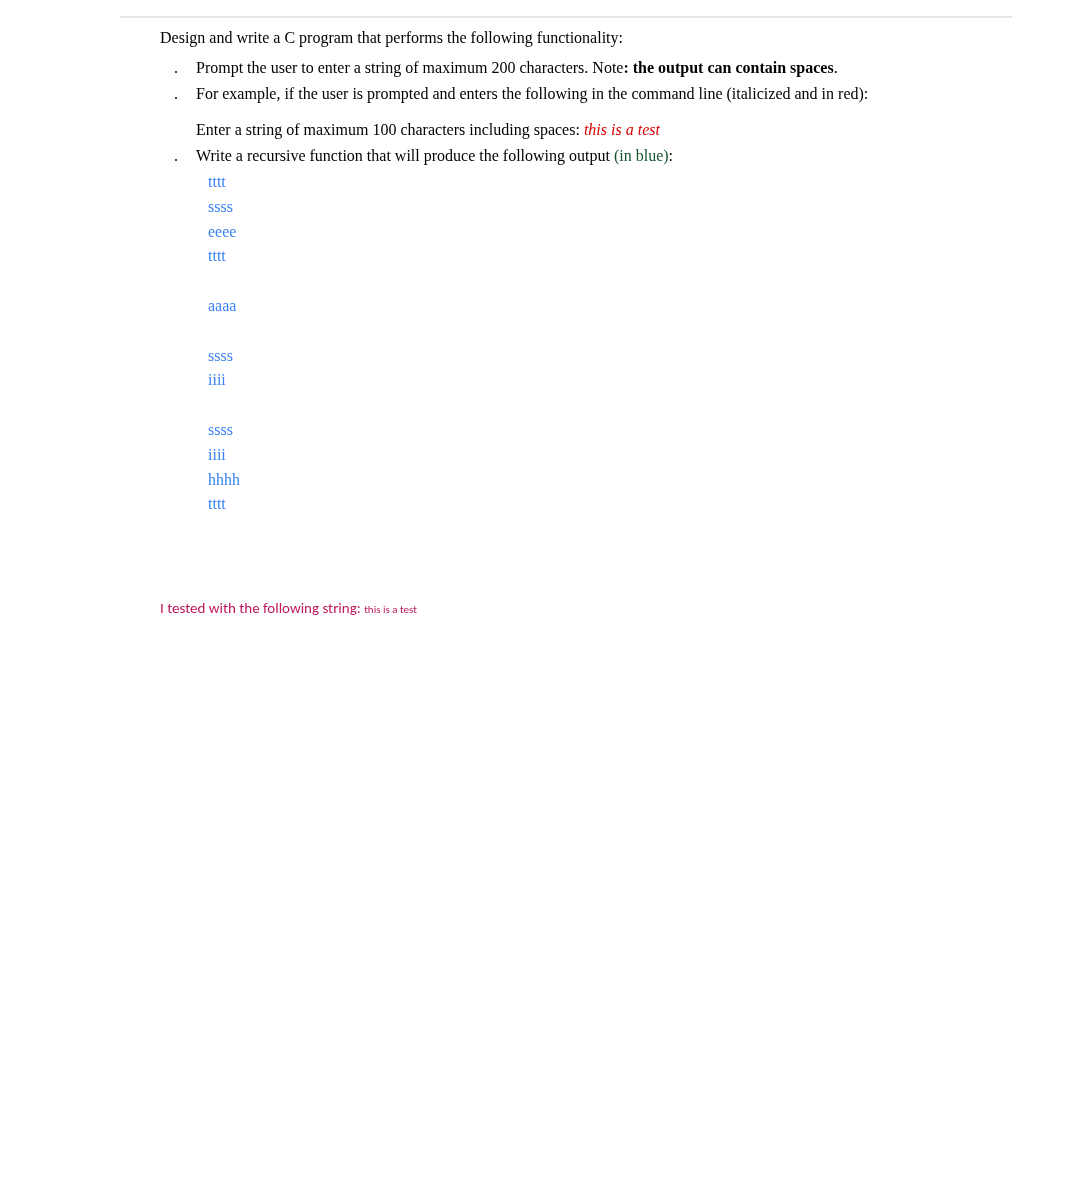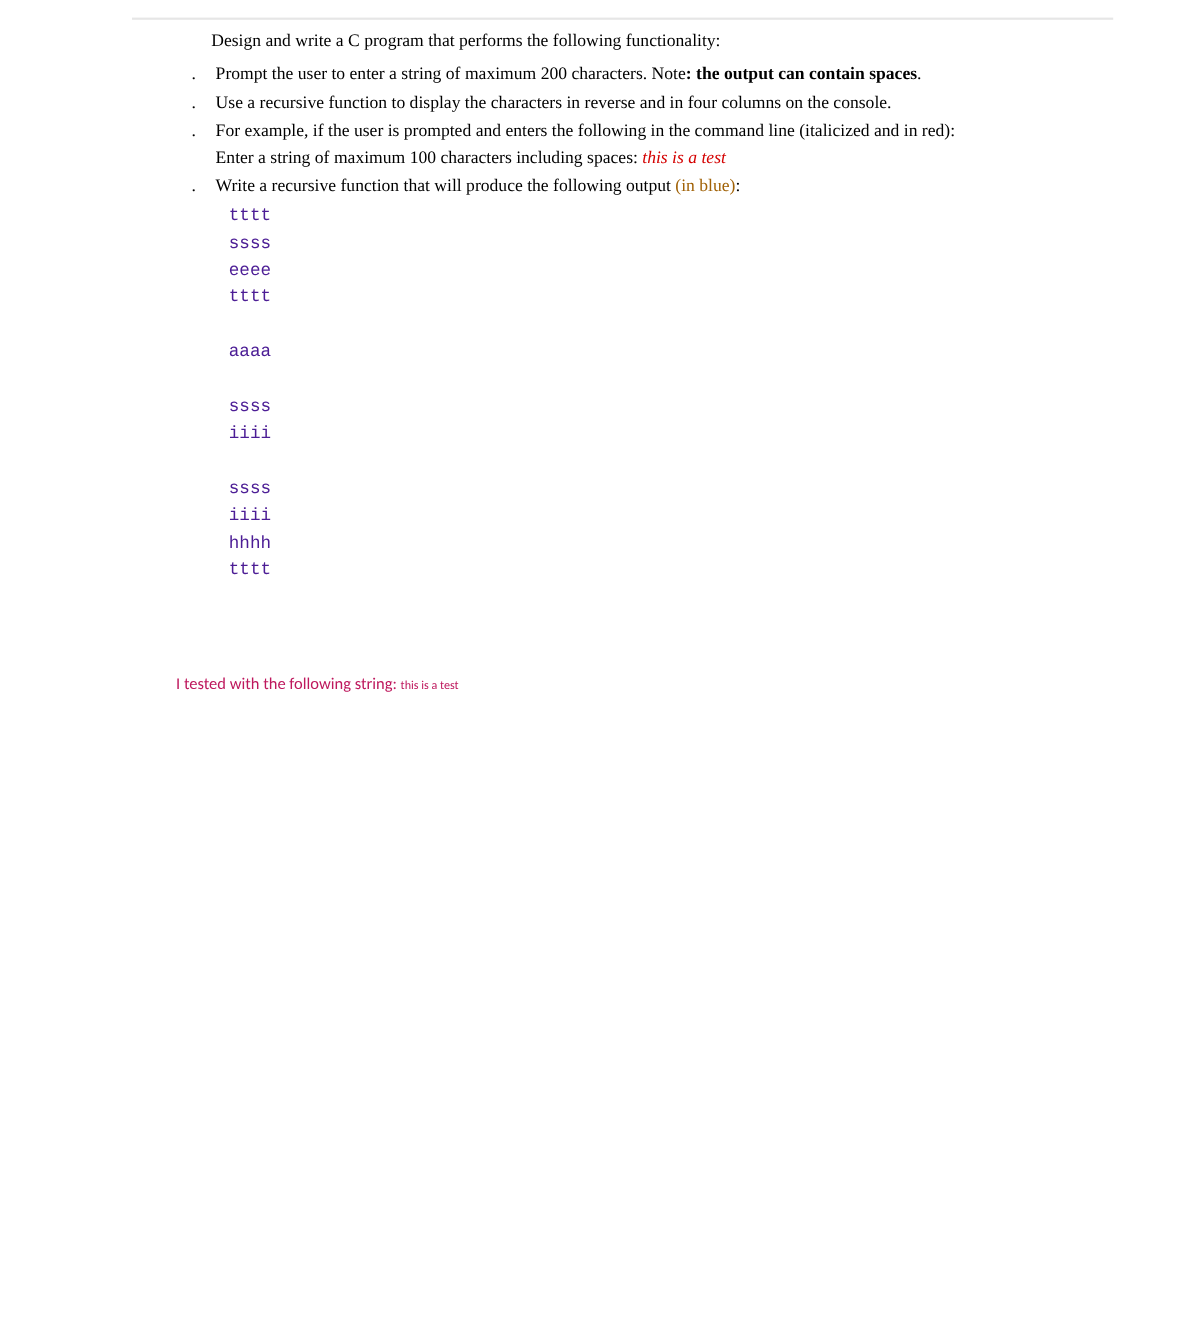"Design and write a C" .intro { margin-left: 32px -> none }
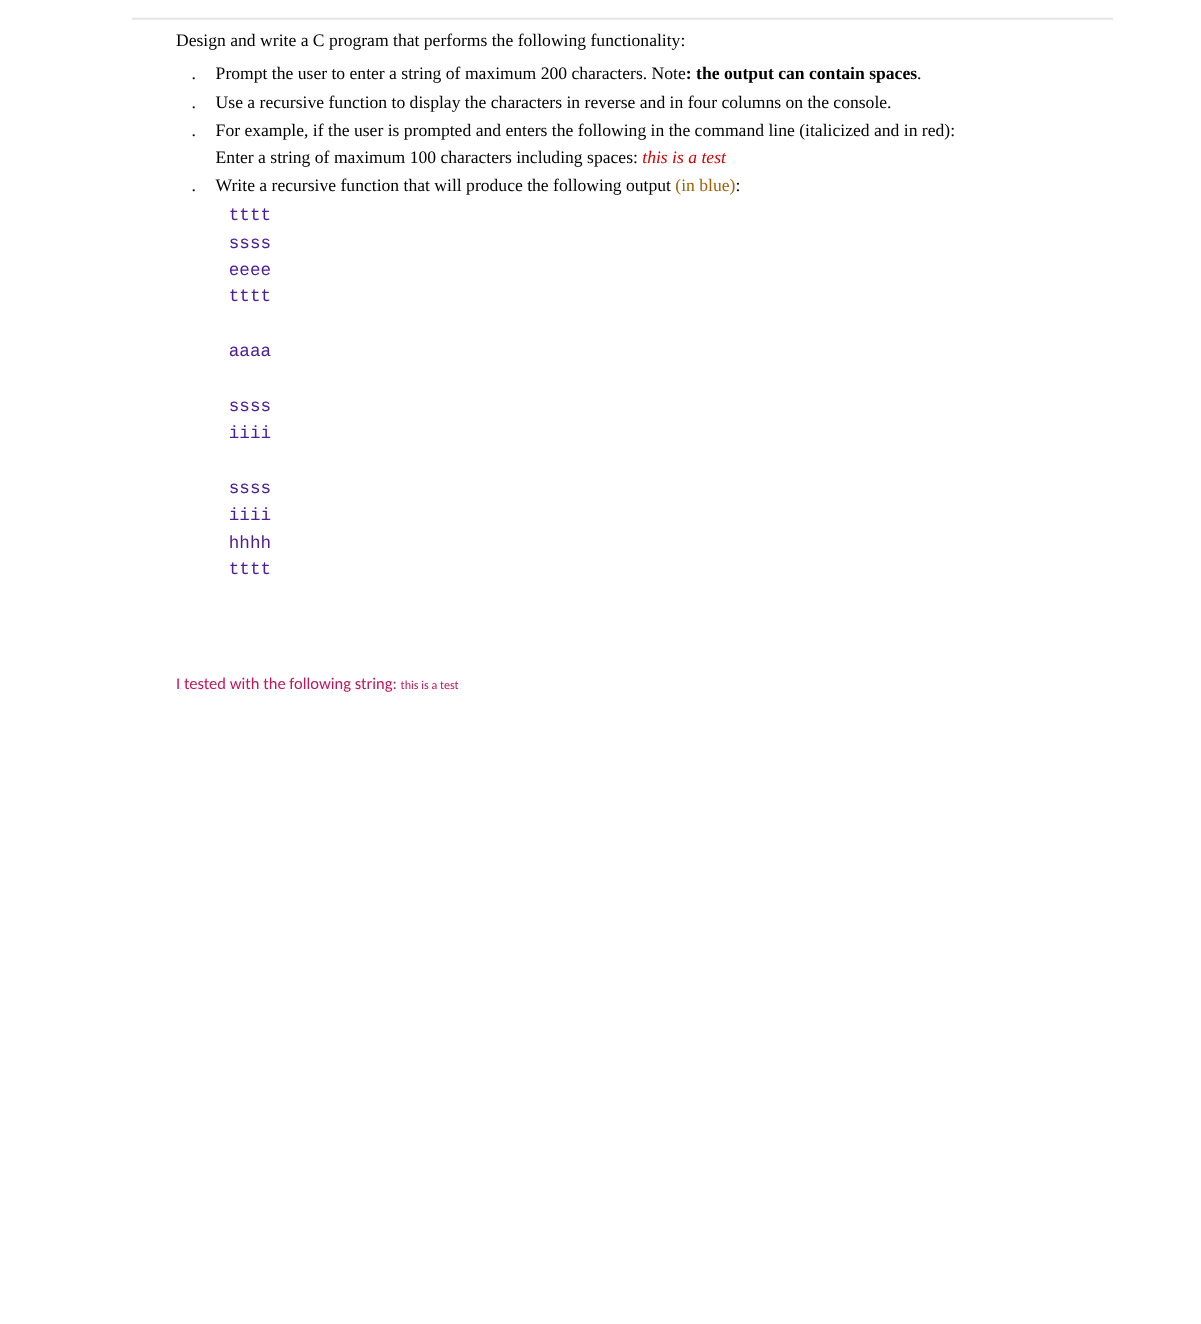"Use a recursive function to" li { html: <li> <span>Use a recursive function to display the characters in reverse and in four columns on the console.</span> </li> -> none }
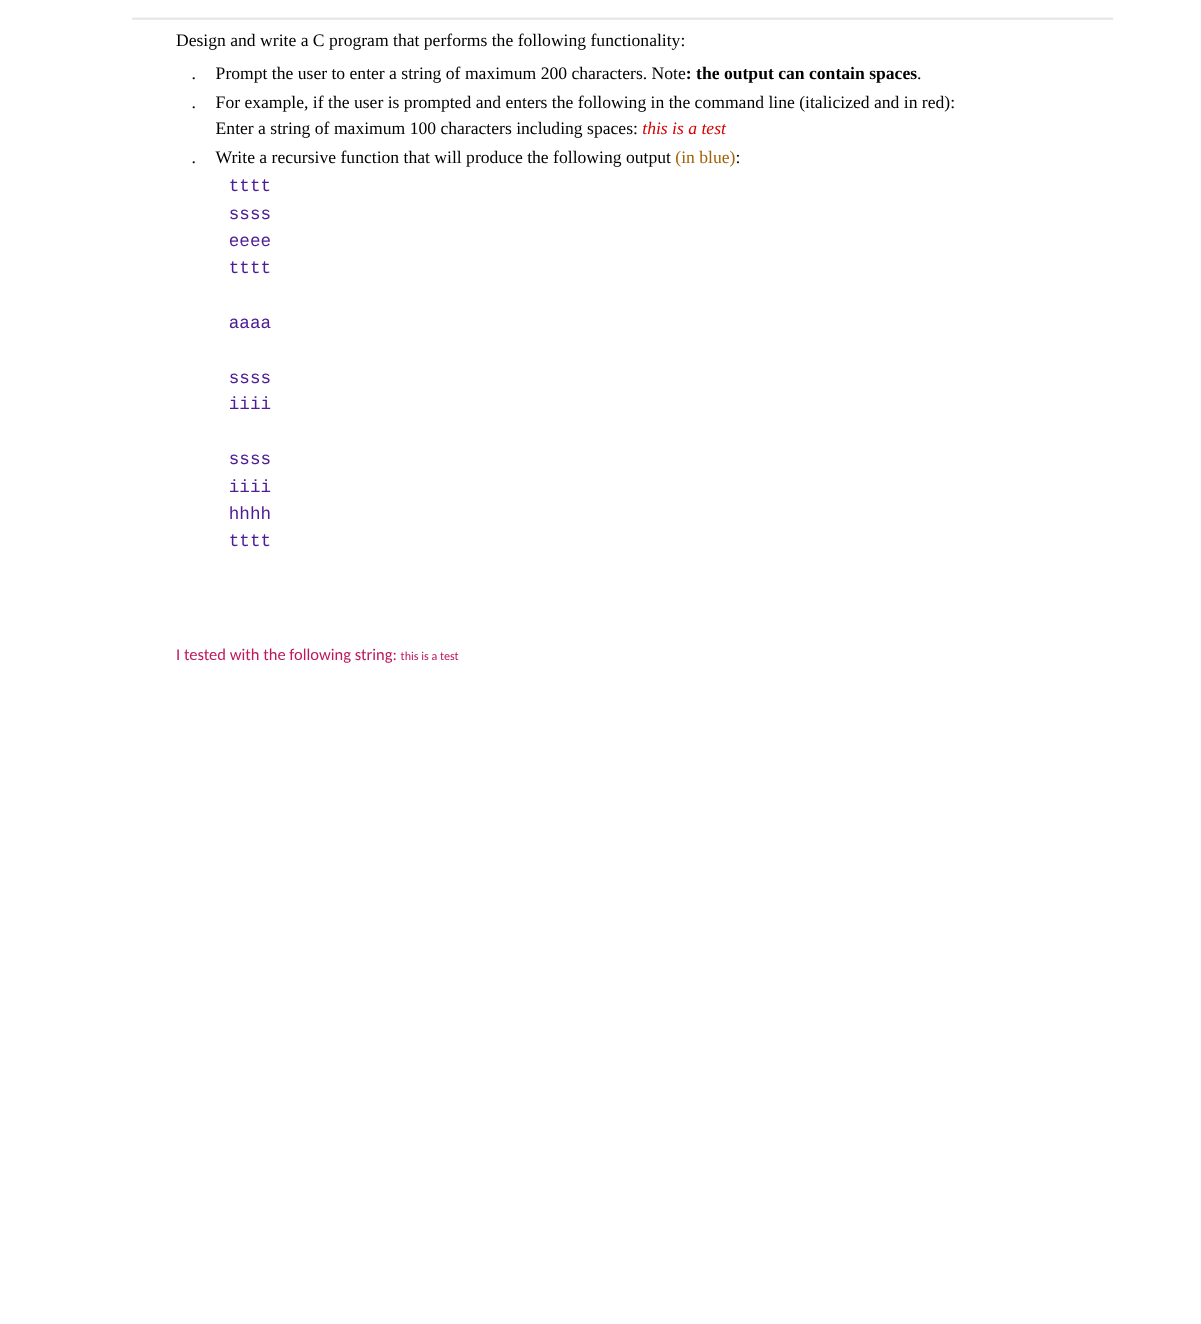"Enter a string of maximum" div.sub-line { margin-top: none -> 12px }
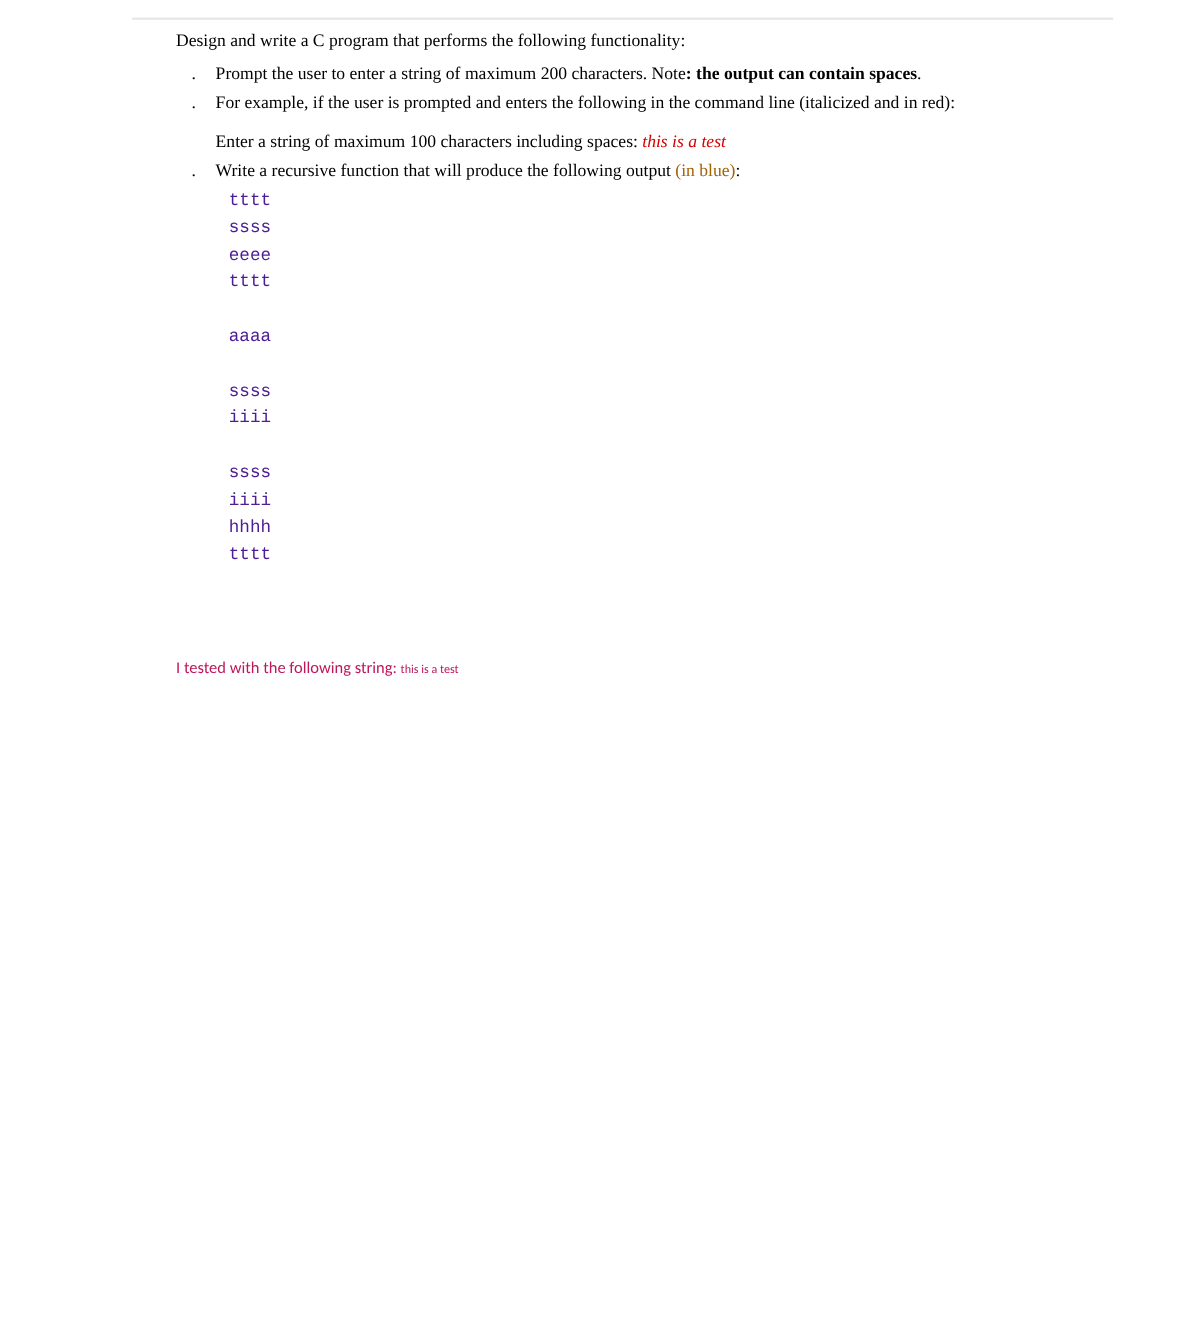"(in blue)" .blue { color: #a16207 -> #14532d }
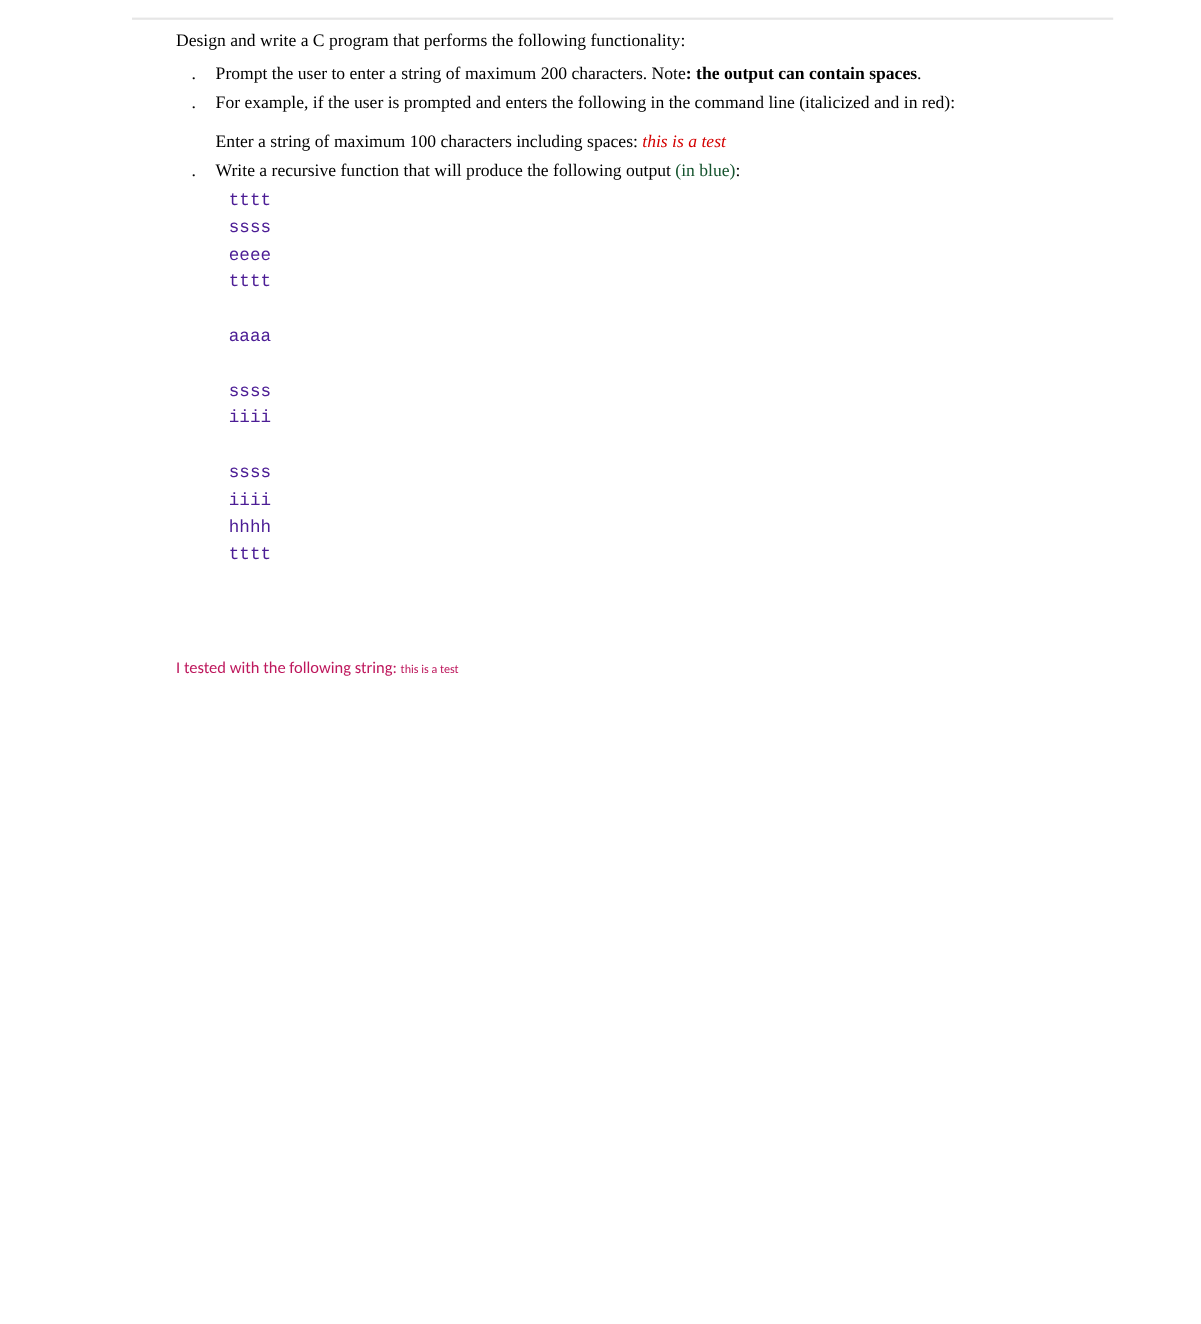"tttt" .output-block { color: #4c1d95 -> #3b82f6; font-family: Liberation Mono, monospace -> Liberation Serif, serif }
